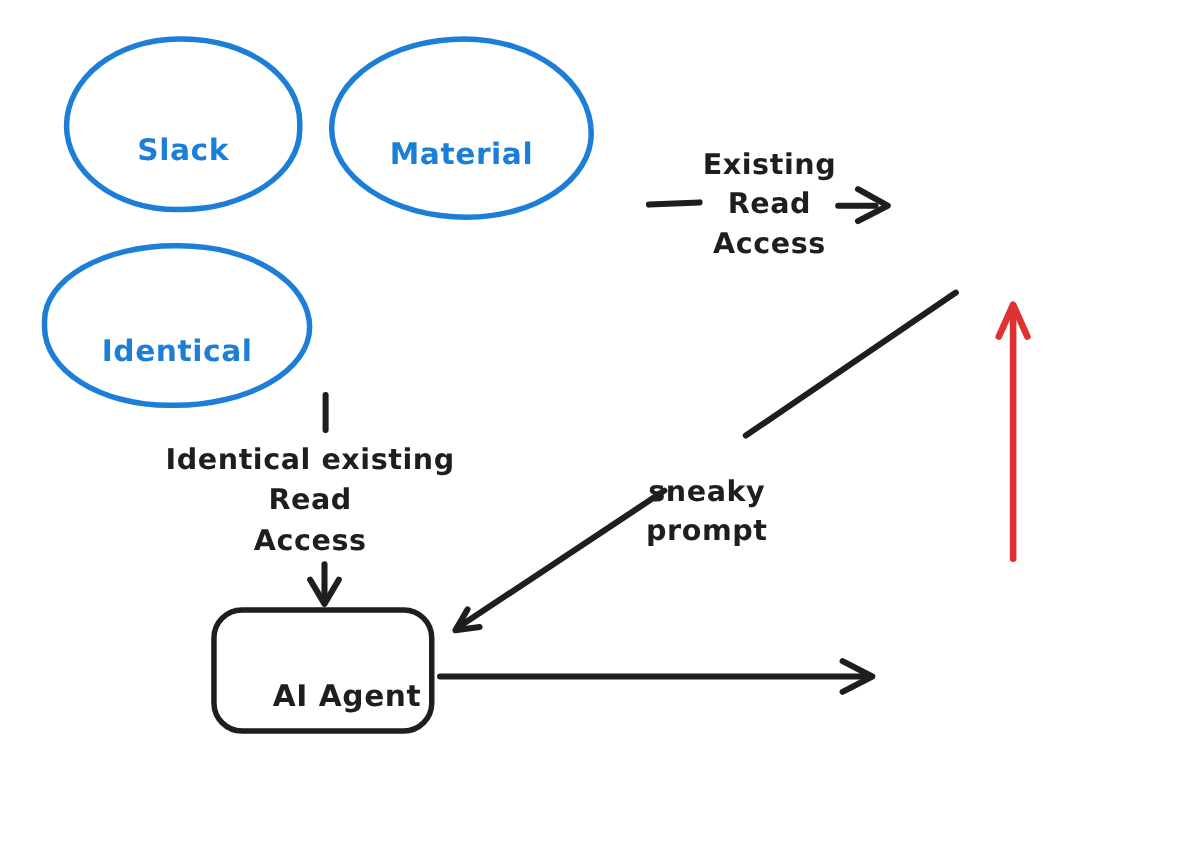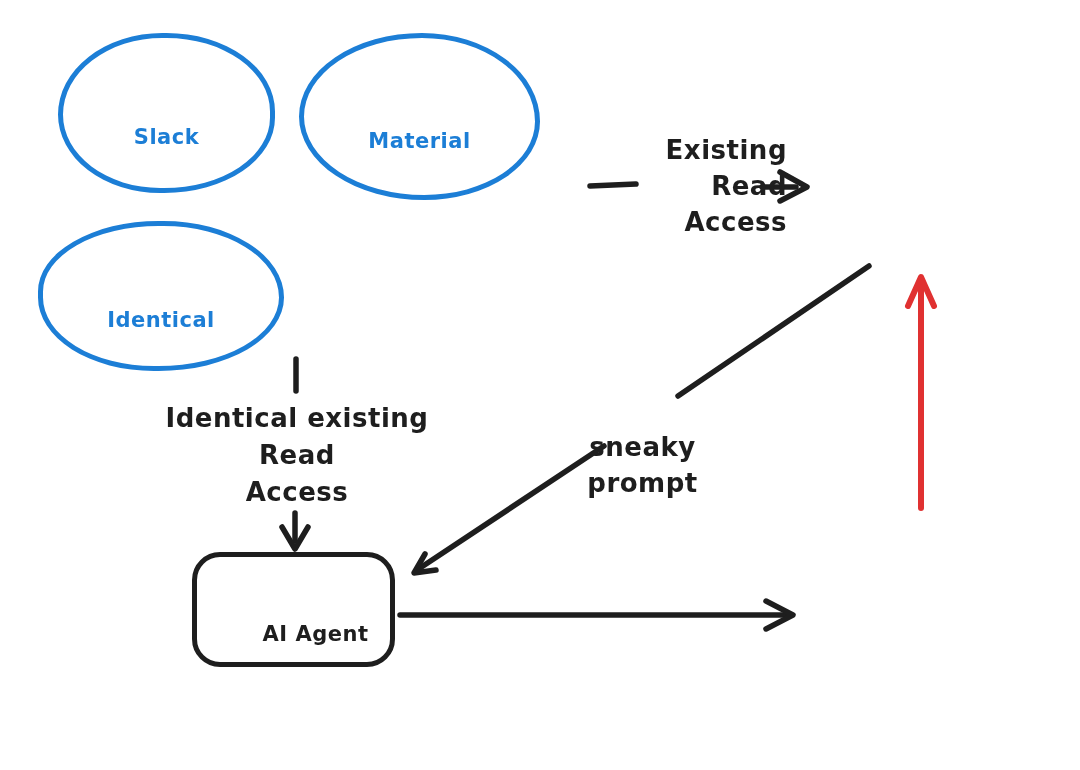"Slack" .node .label { font-size: 21px -> 27px }
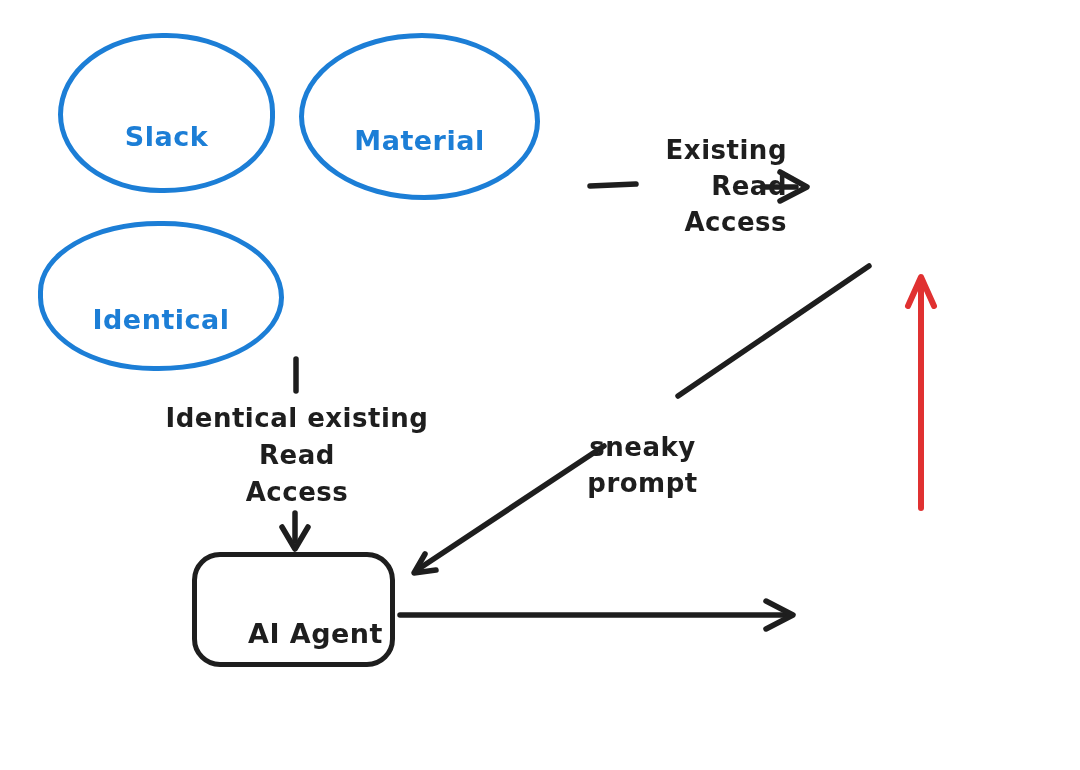"Existing" div.edge-label { text-align: right -> none }
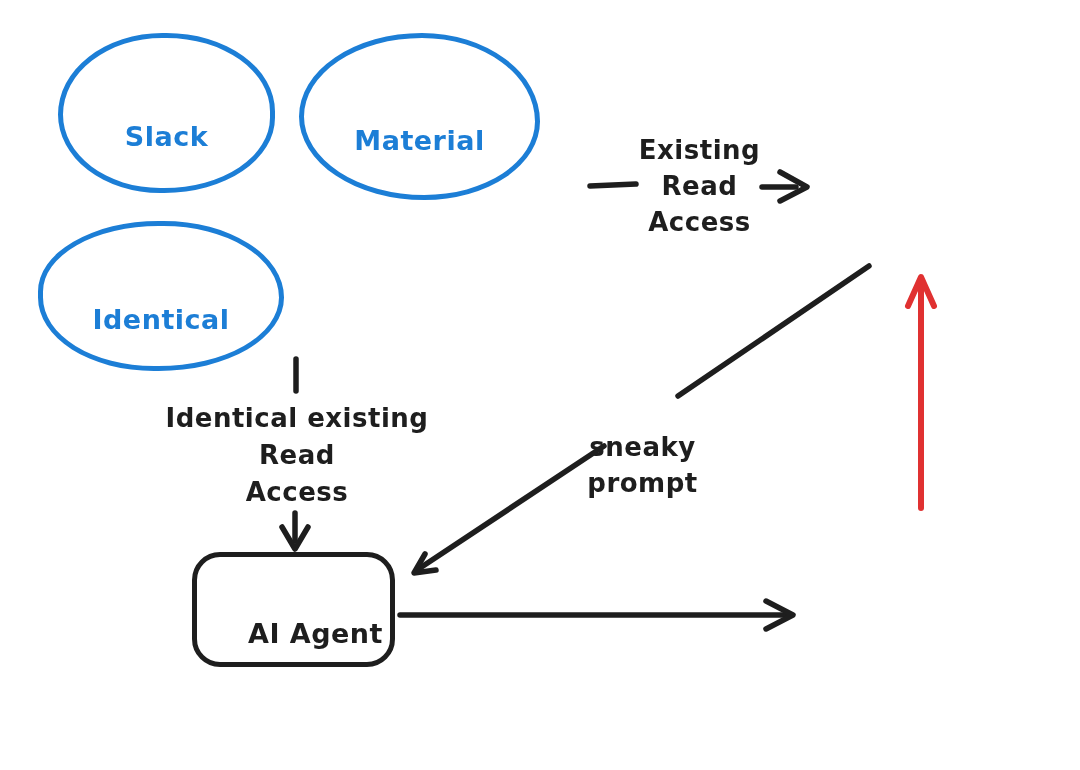"Identical existing" div.edge-label { left: 147px -> 132px }
